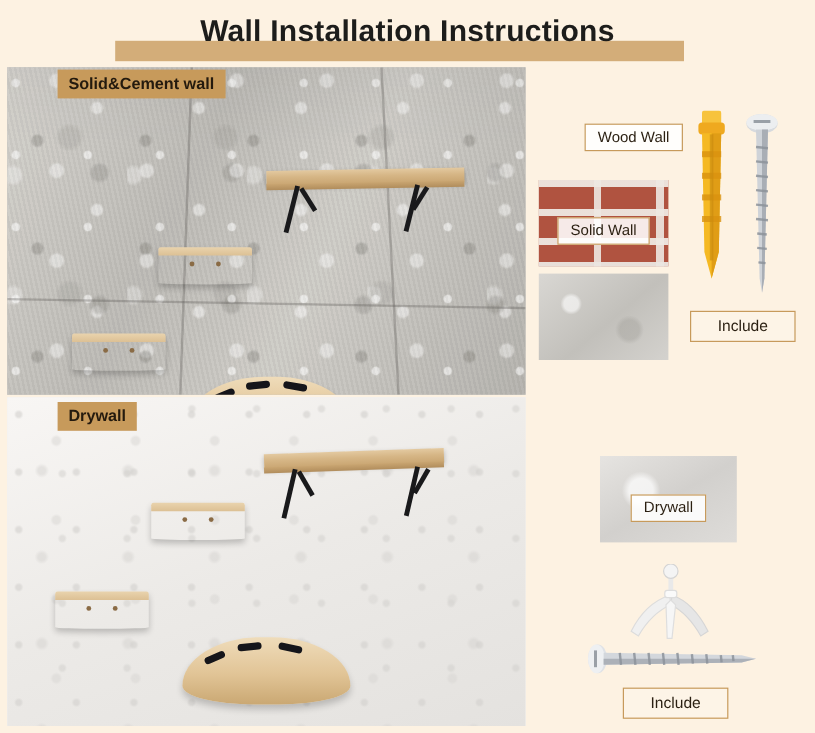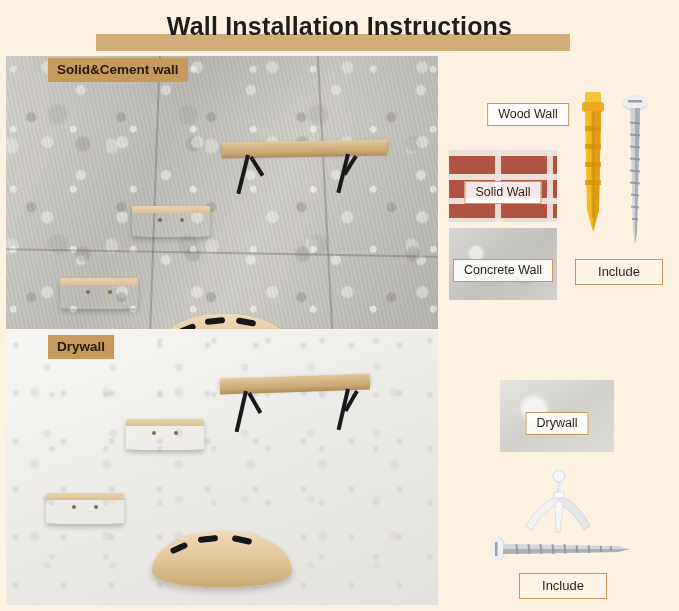"Concrete Wall" div.swatch-caption { html: <div>Concrete Wall</div> -> none }
